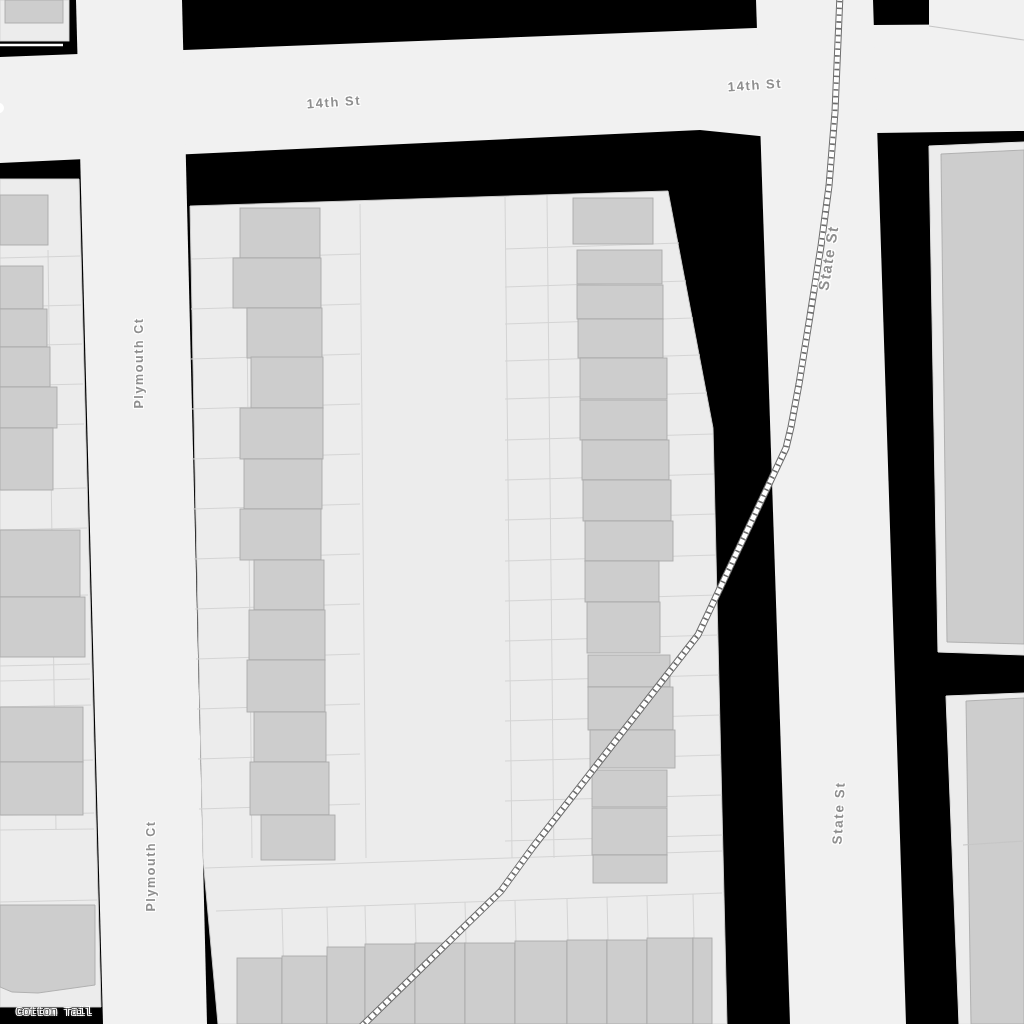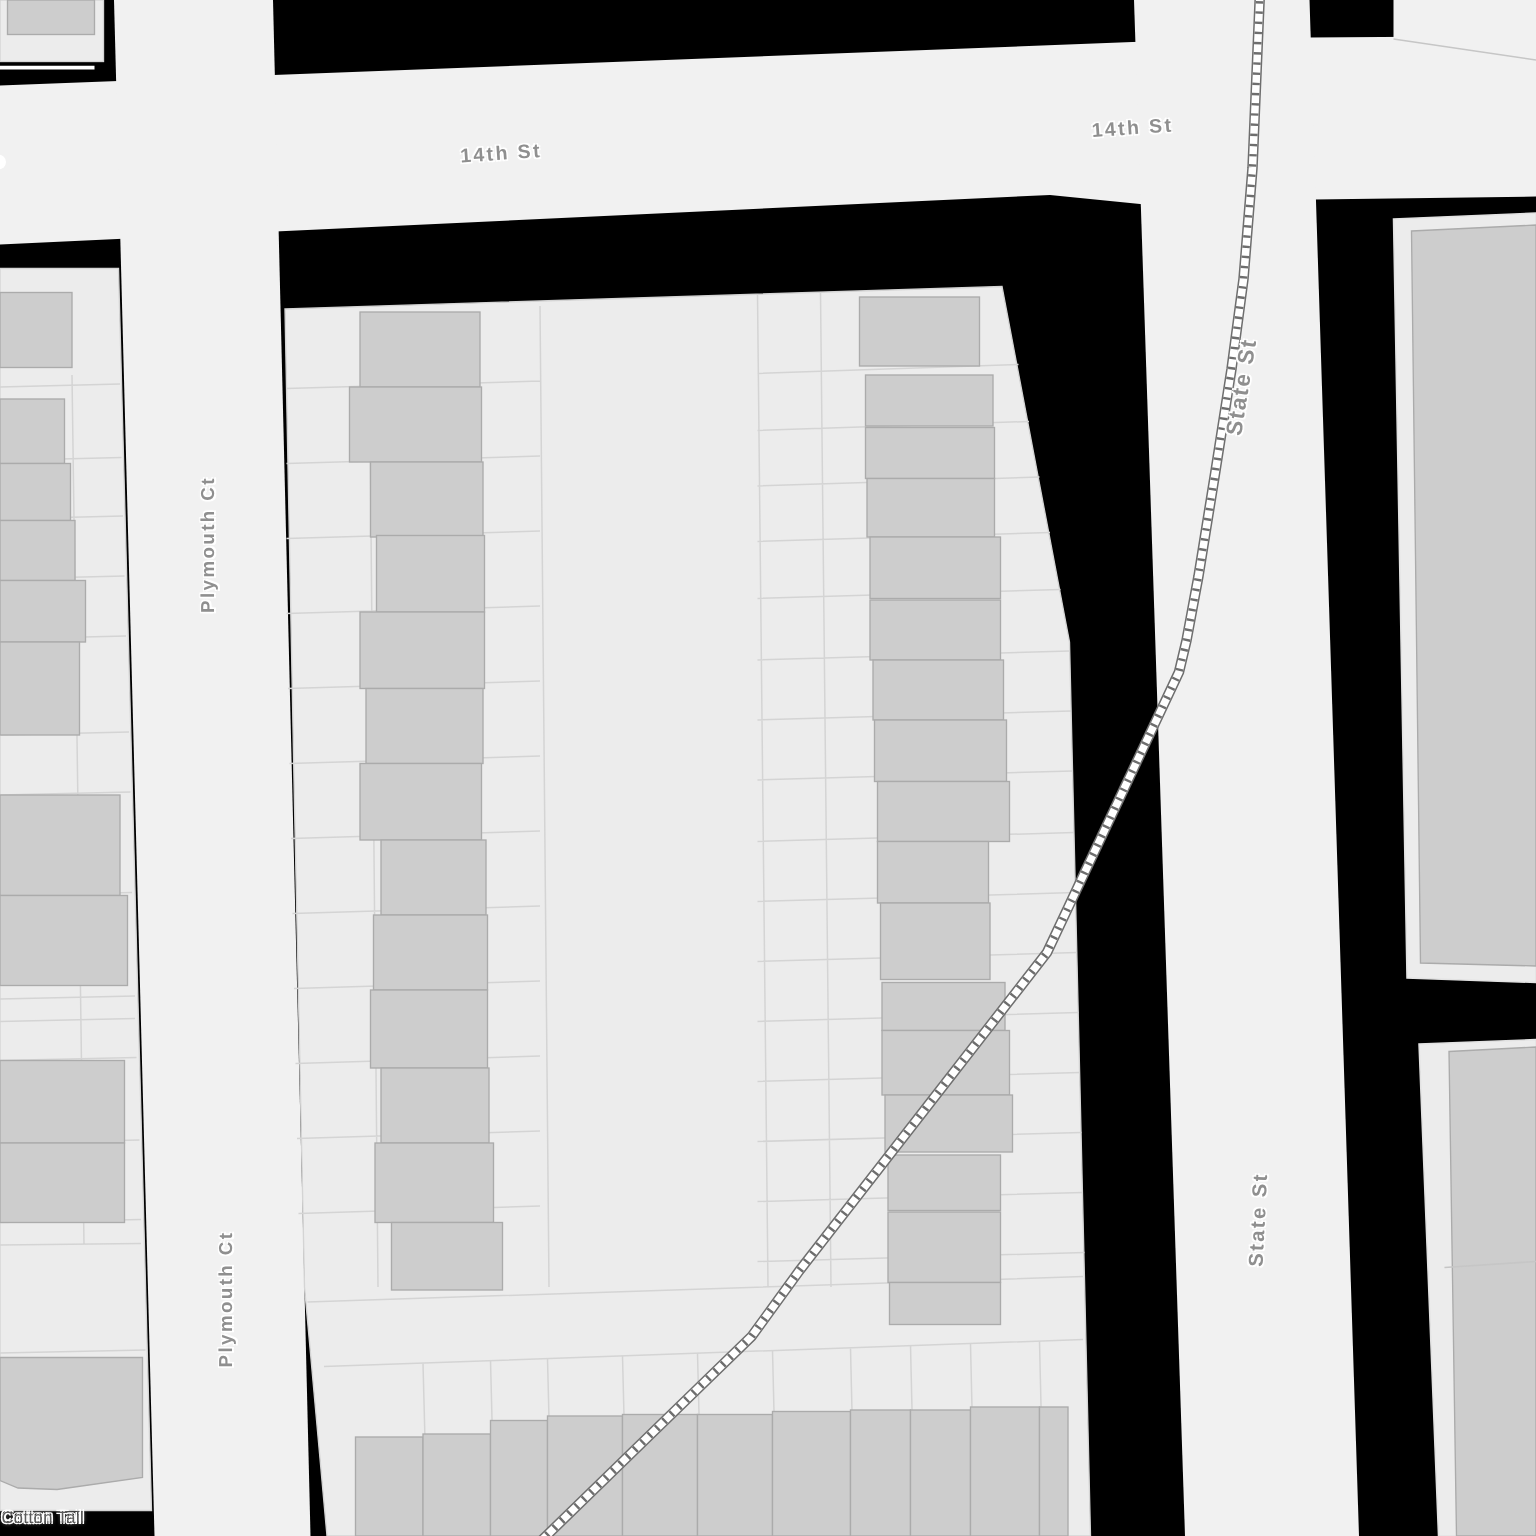"Cotton Tail" .lbl-cotton { font-family: none -> Liberation Mono, monospace; left: 1px -> 16px }
